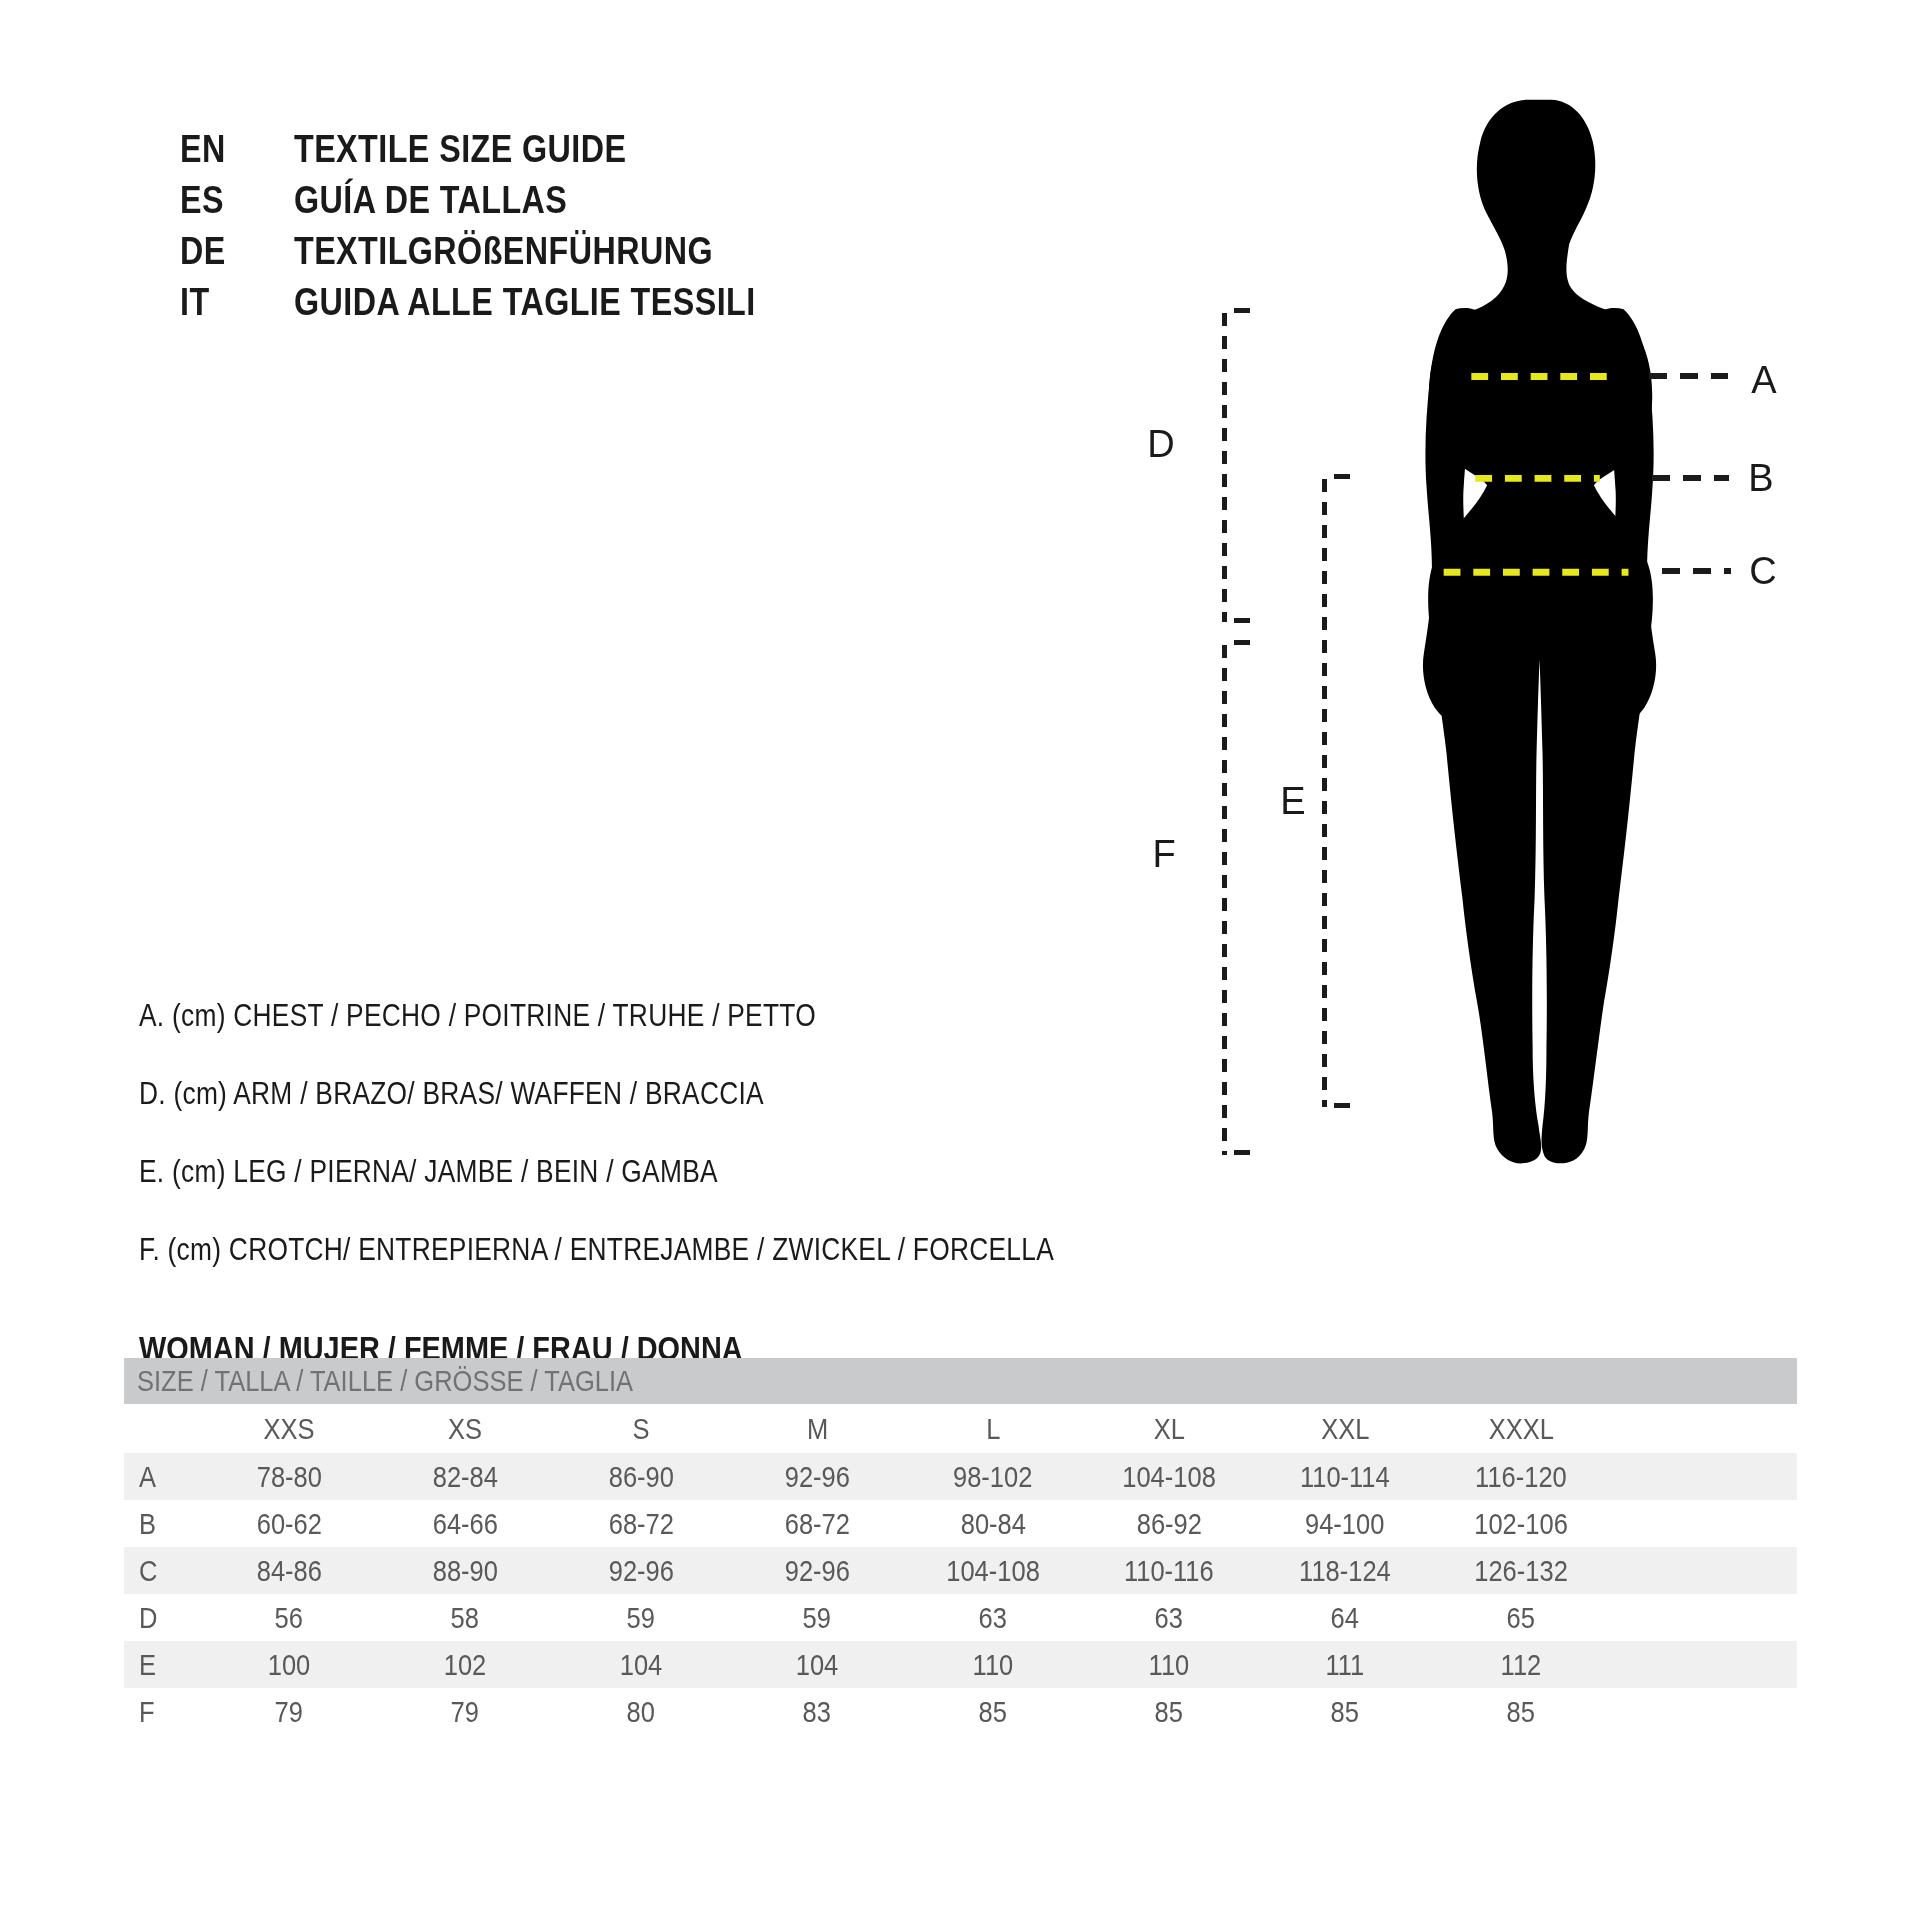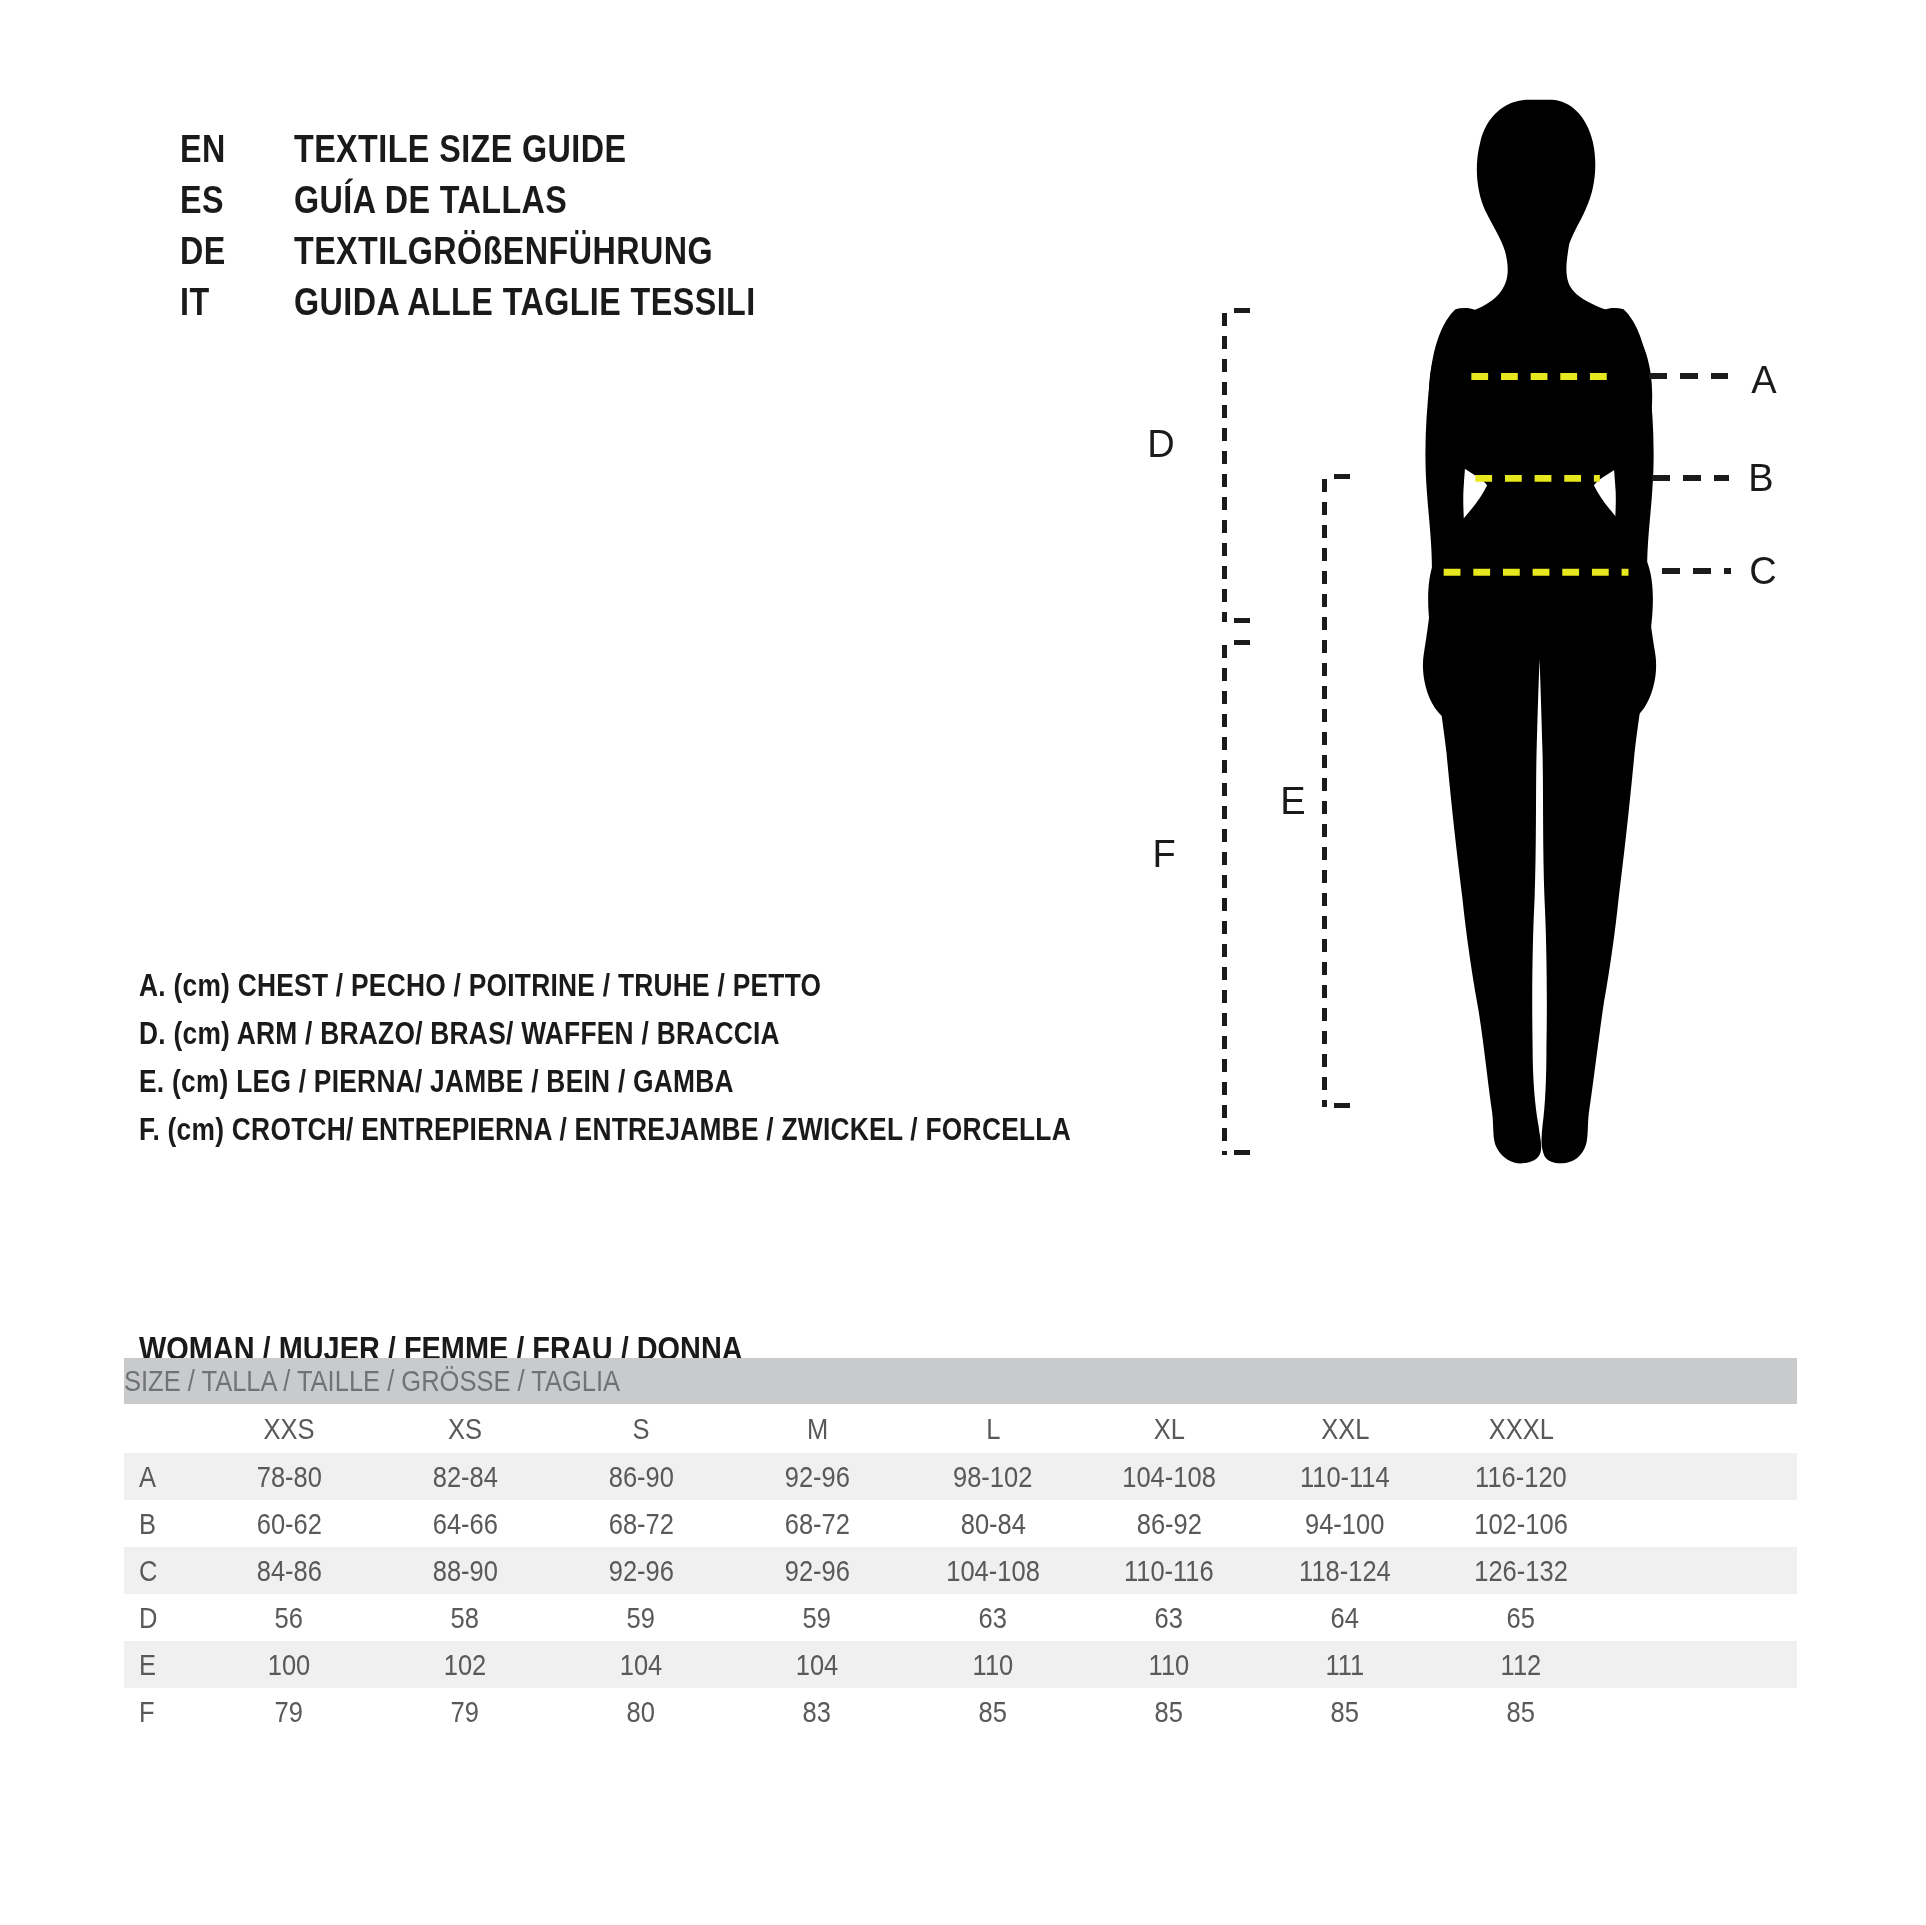"A. (cm) CHEST / PECHO" .legend-row { font-weight: 700 -> 400; margin-top: none -> 30px }
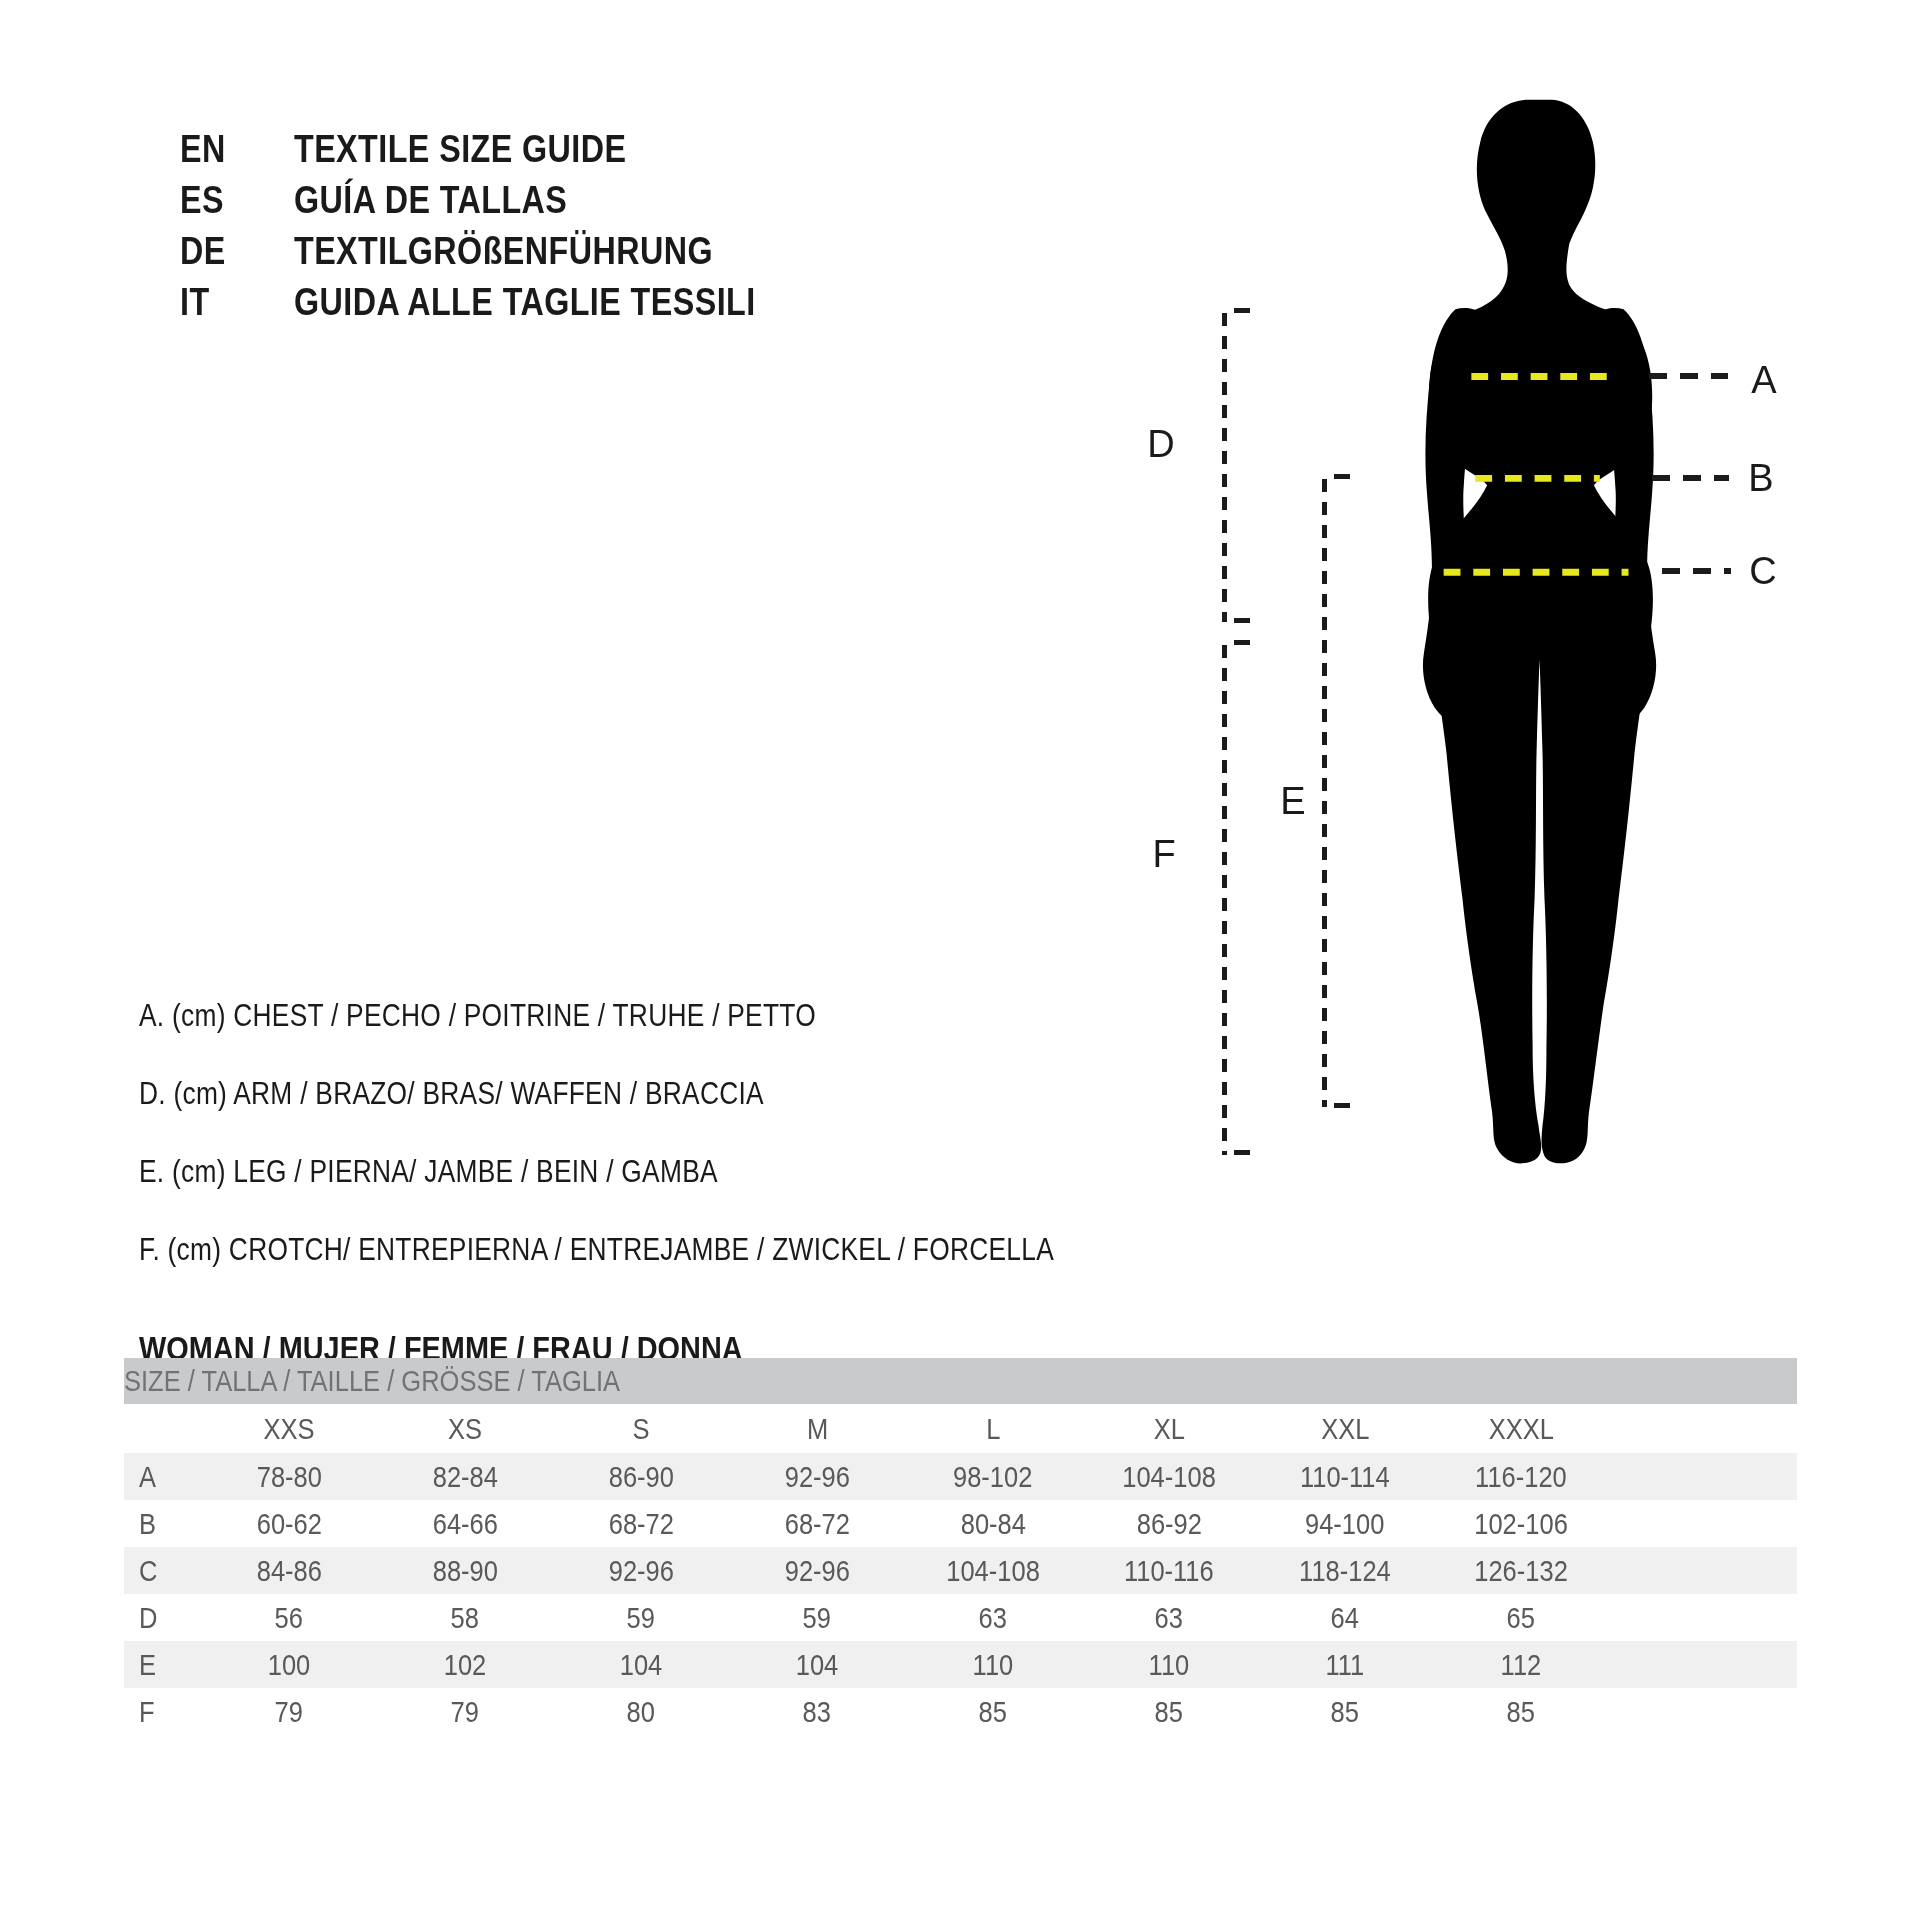"SIZE / TALLA / TAILLE" #table-band { padding-left: 0 -> 13px }
